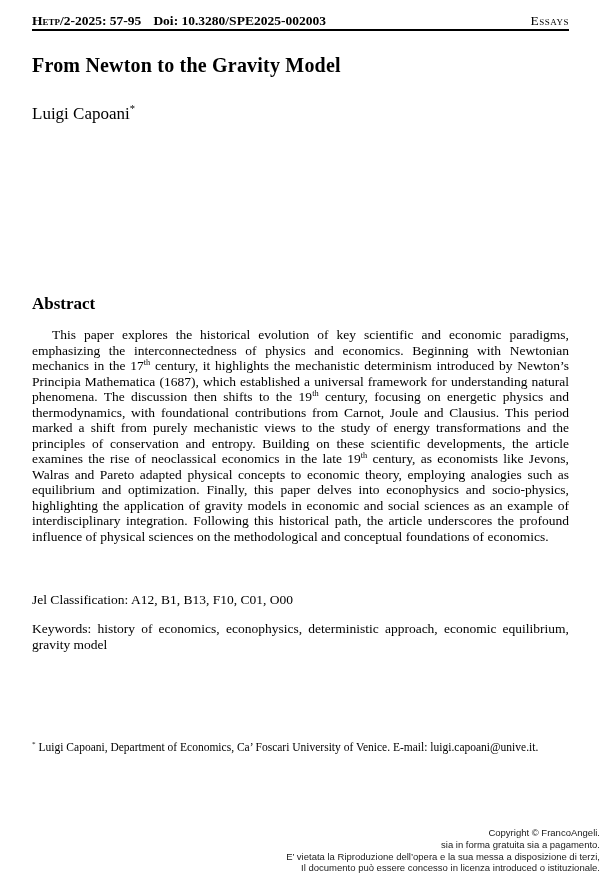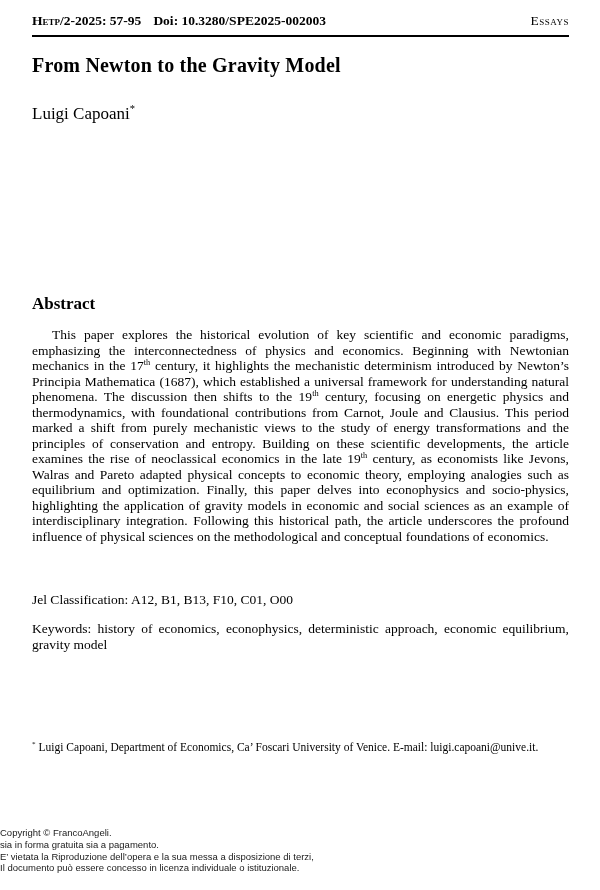"Hetp/2-2025: 57-95 Doi:" .header { padding-bottom: 6px -> none }
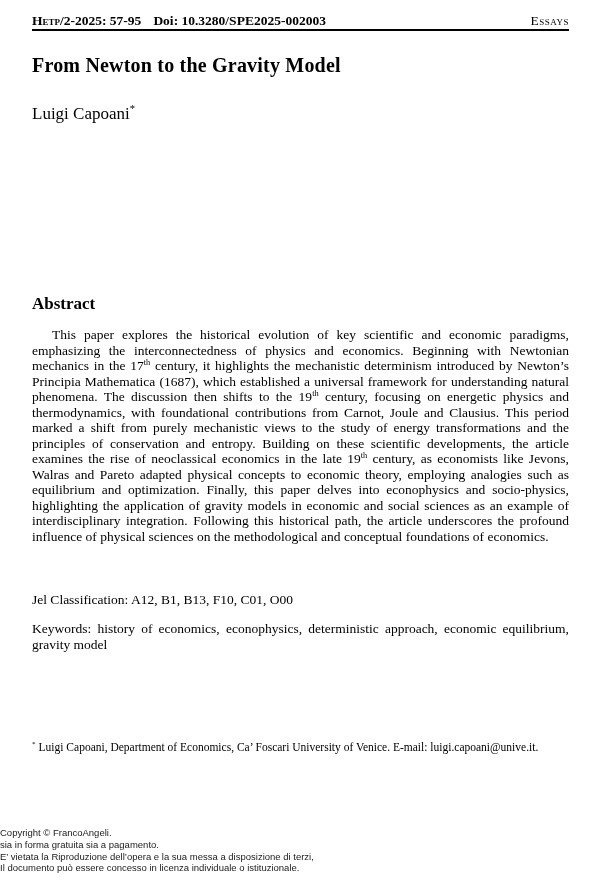"Copyright © FrancoAngeli." .copyright { text-align: left -> right }
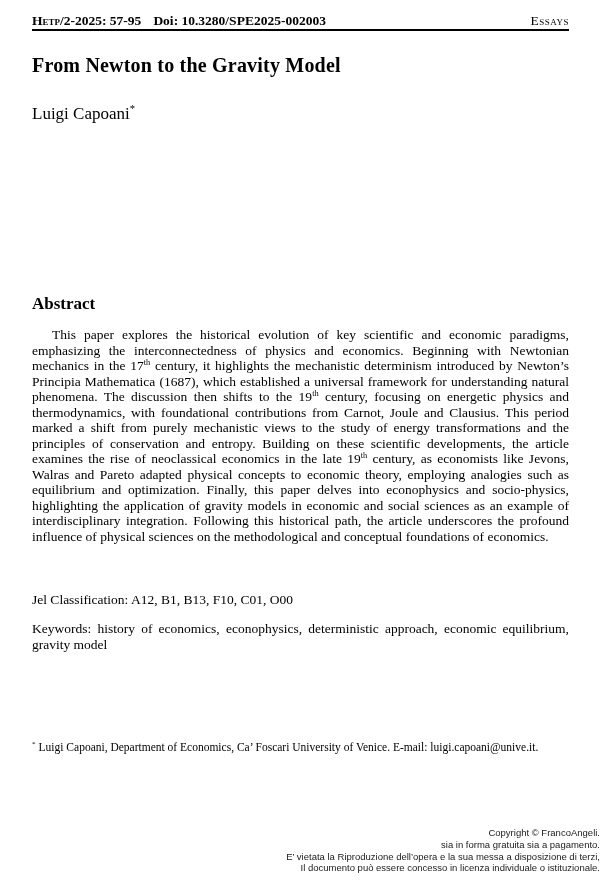"Il documento può essere concesso" div { text: individuale -> introduced }
